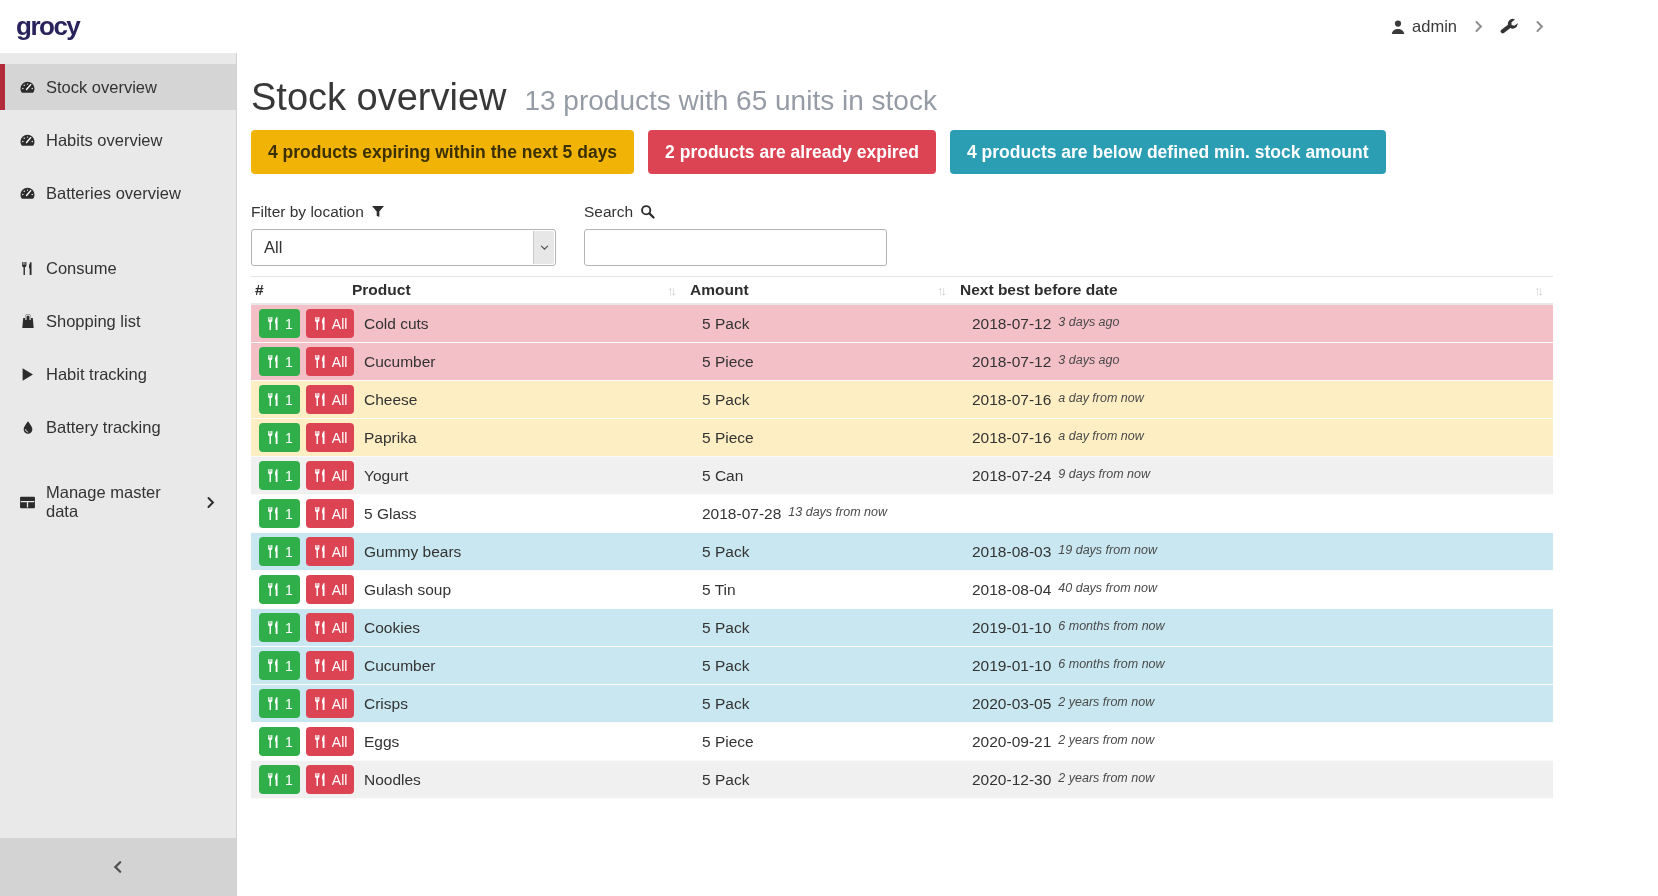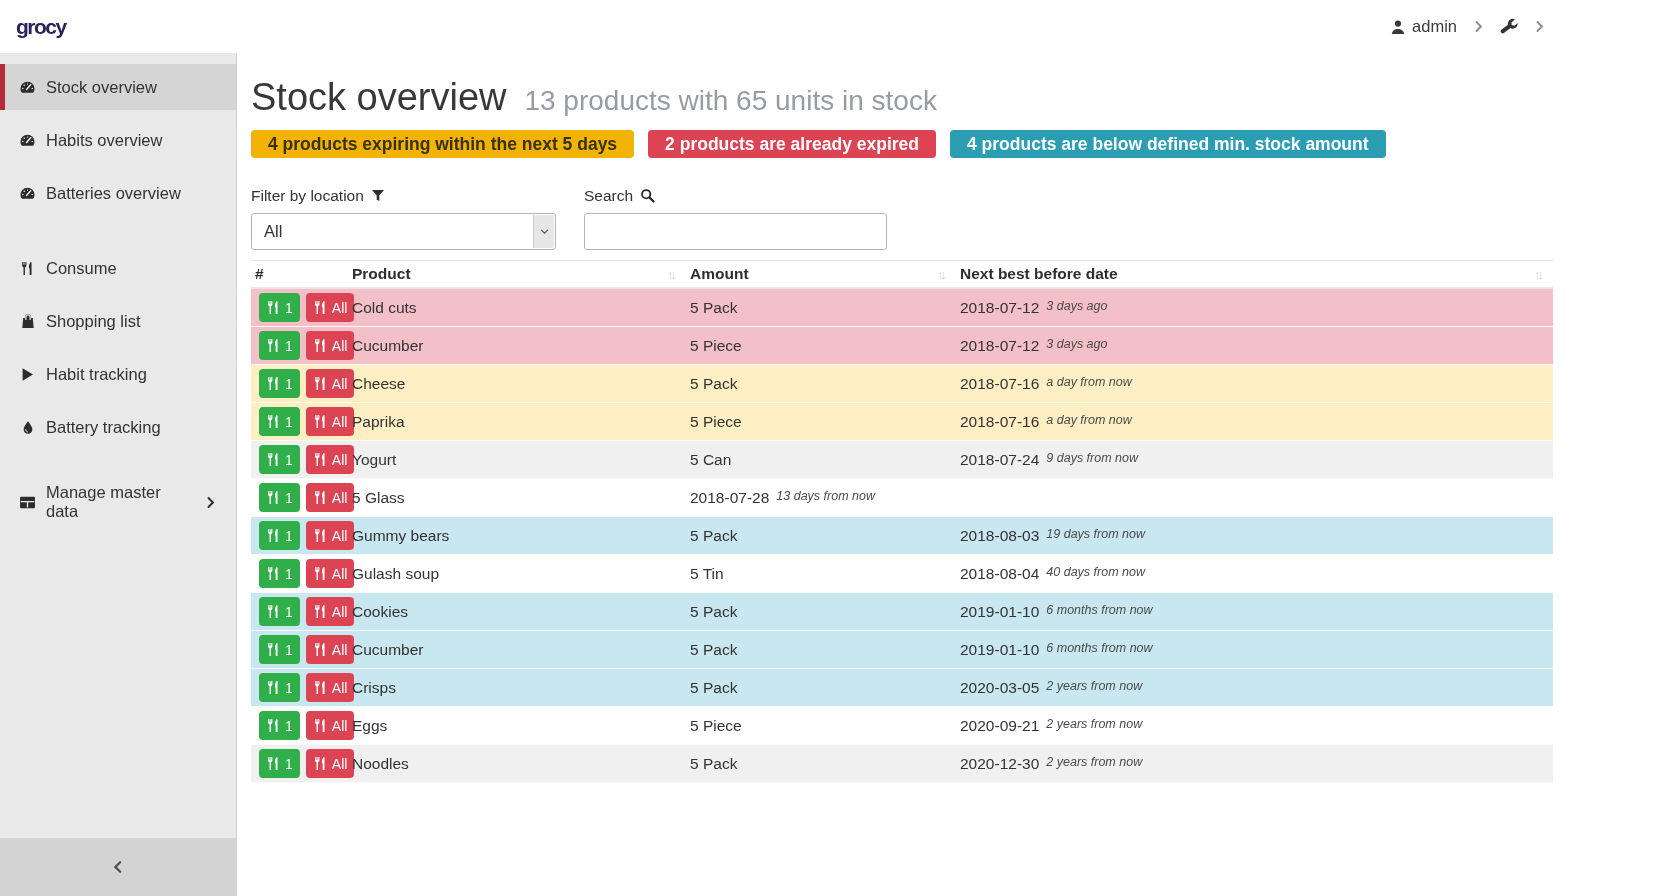"grocy" .logo { font-size: 21px -> 26px }
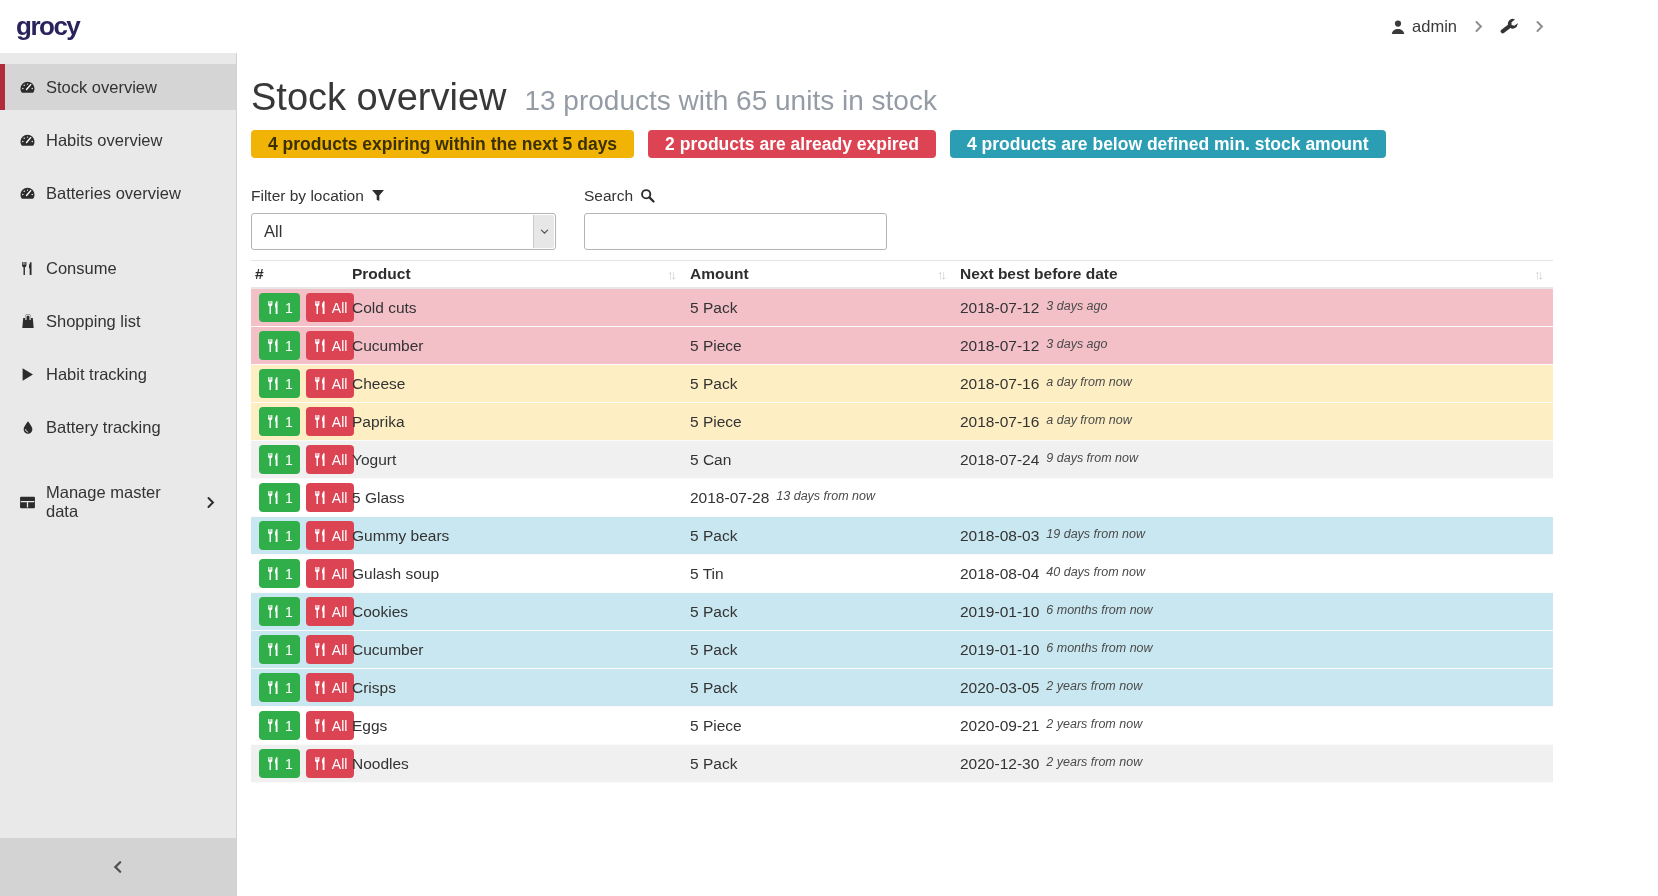"4 products expiring within the" .badge { height: 28px -> 44px }
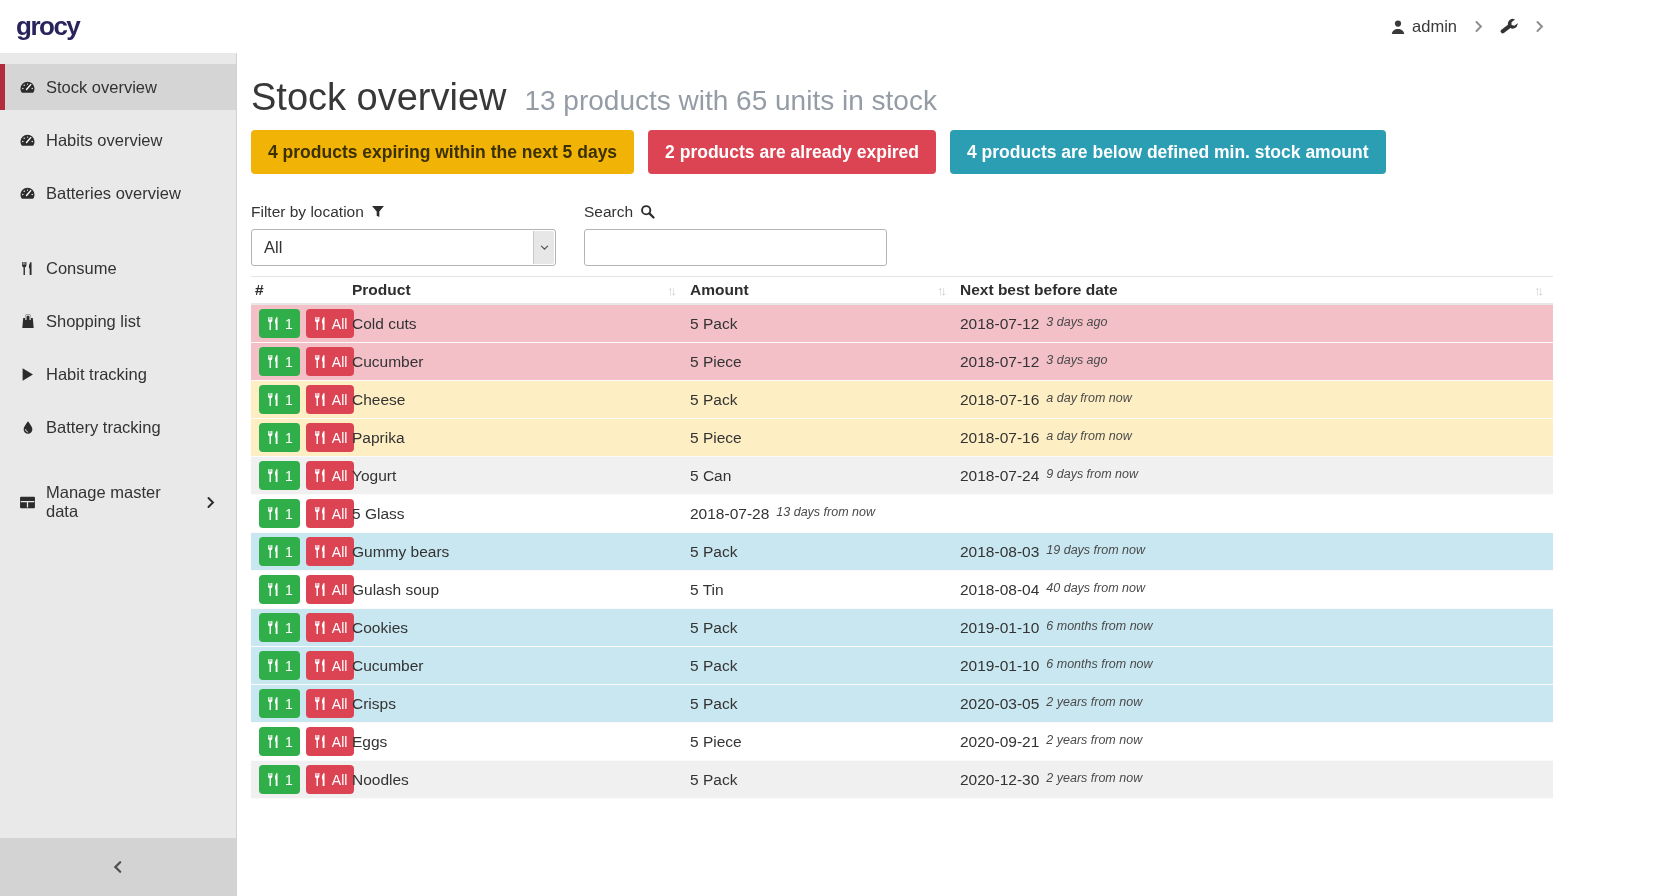"Cold cuts" .td { padding-left: 4px -> 16px }
